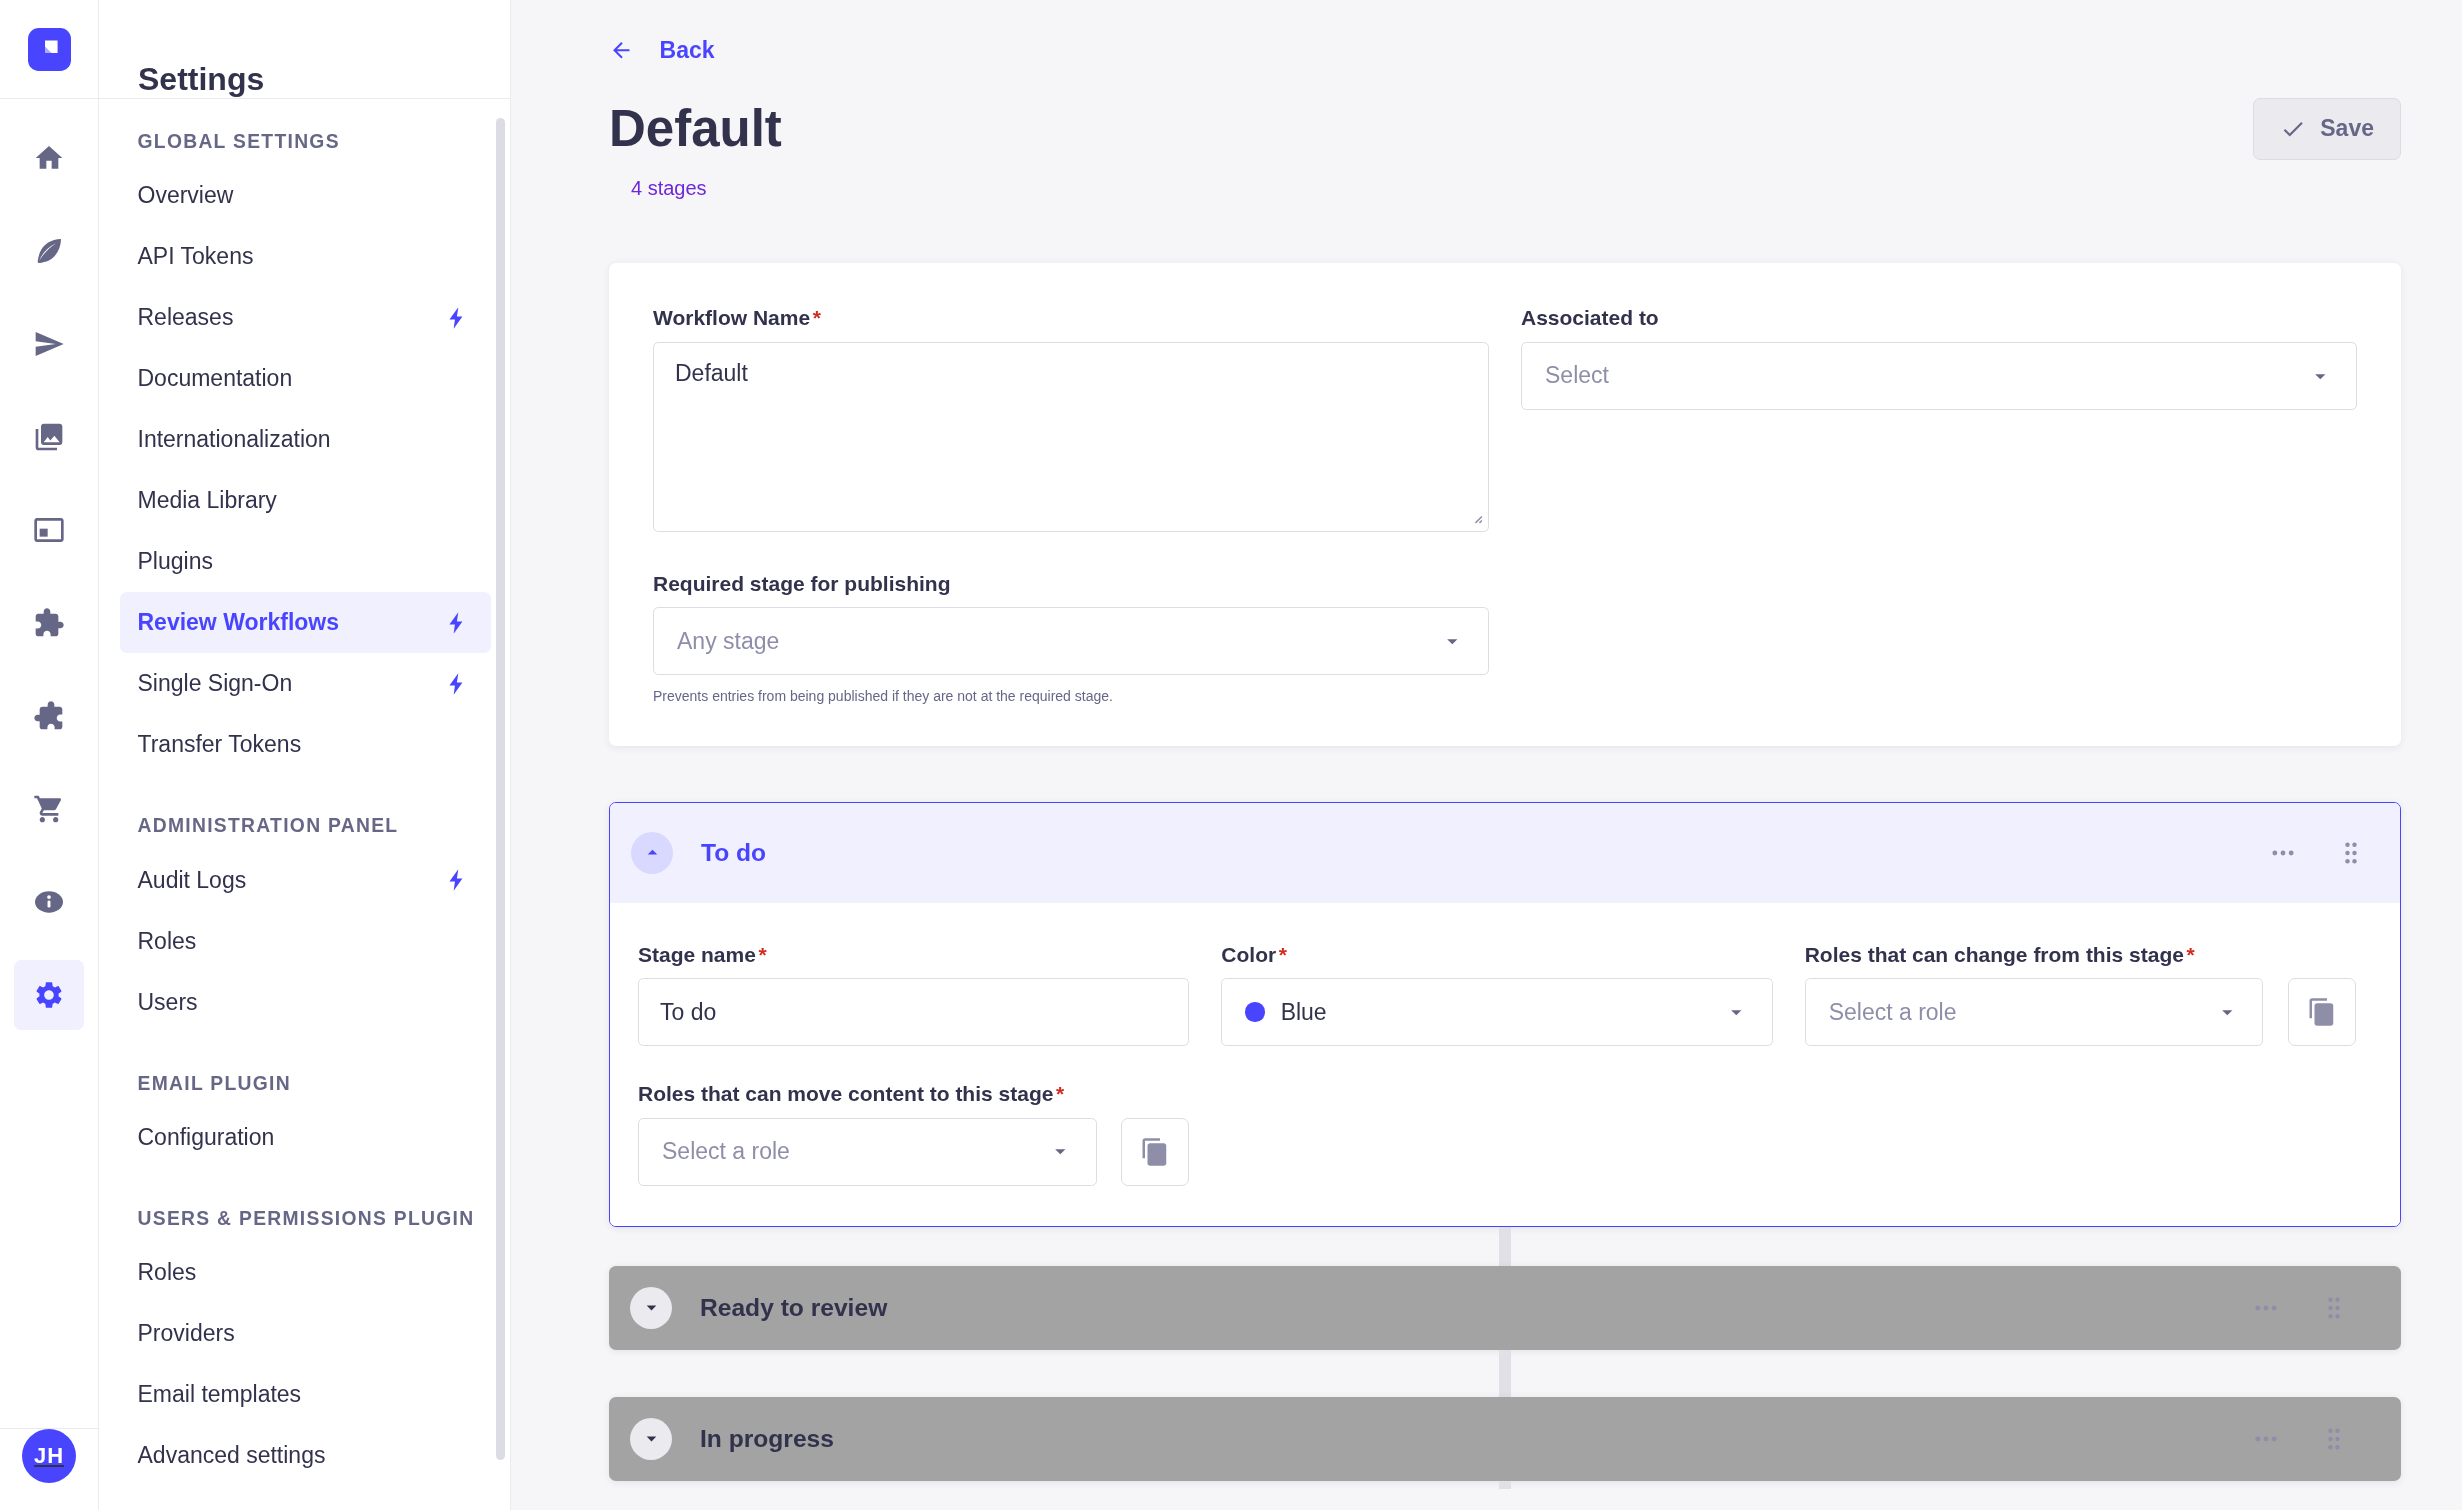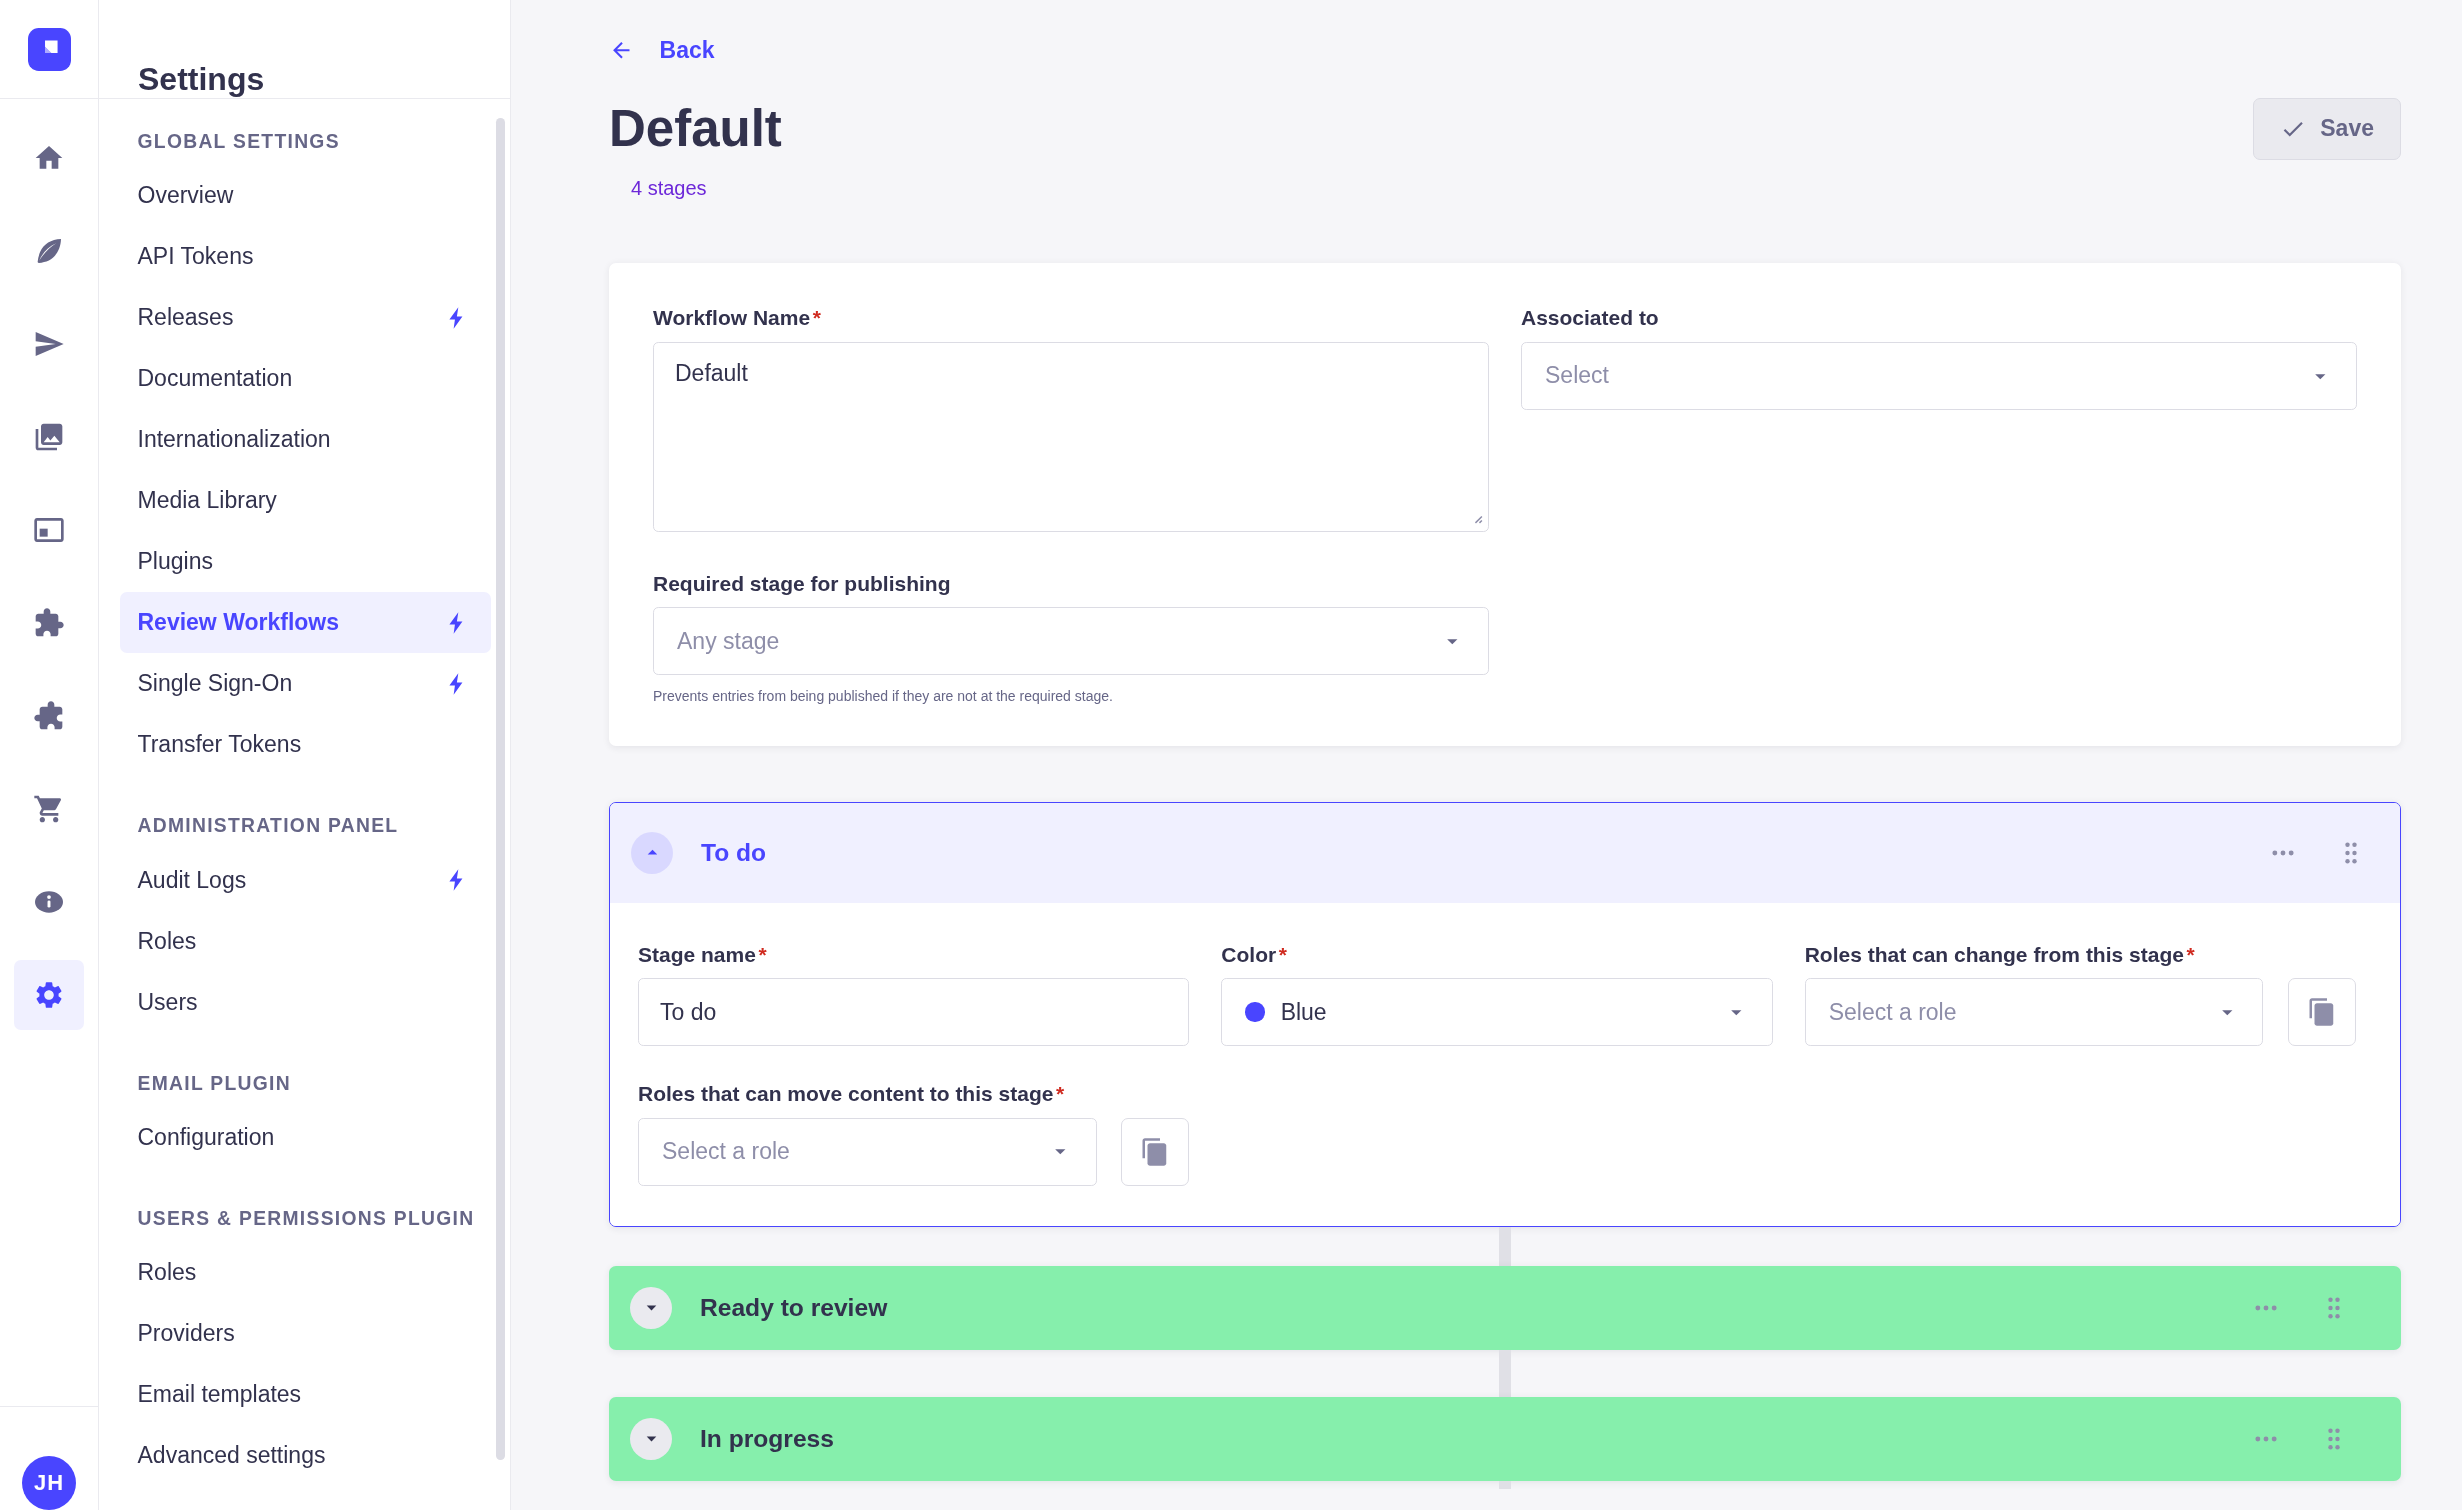"Ready to review" .stage-row { background: #86efac -> #a3a3a3 }
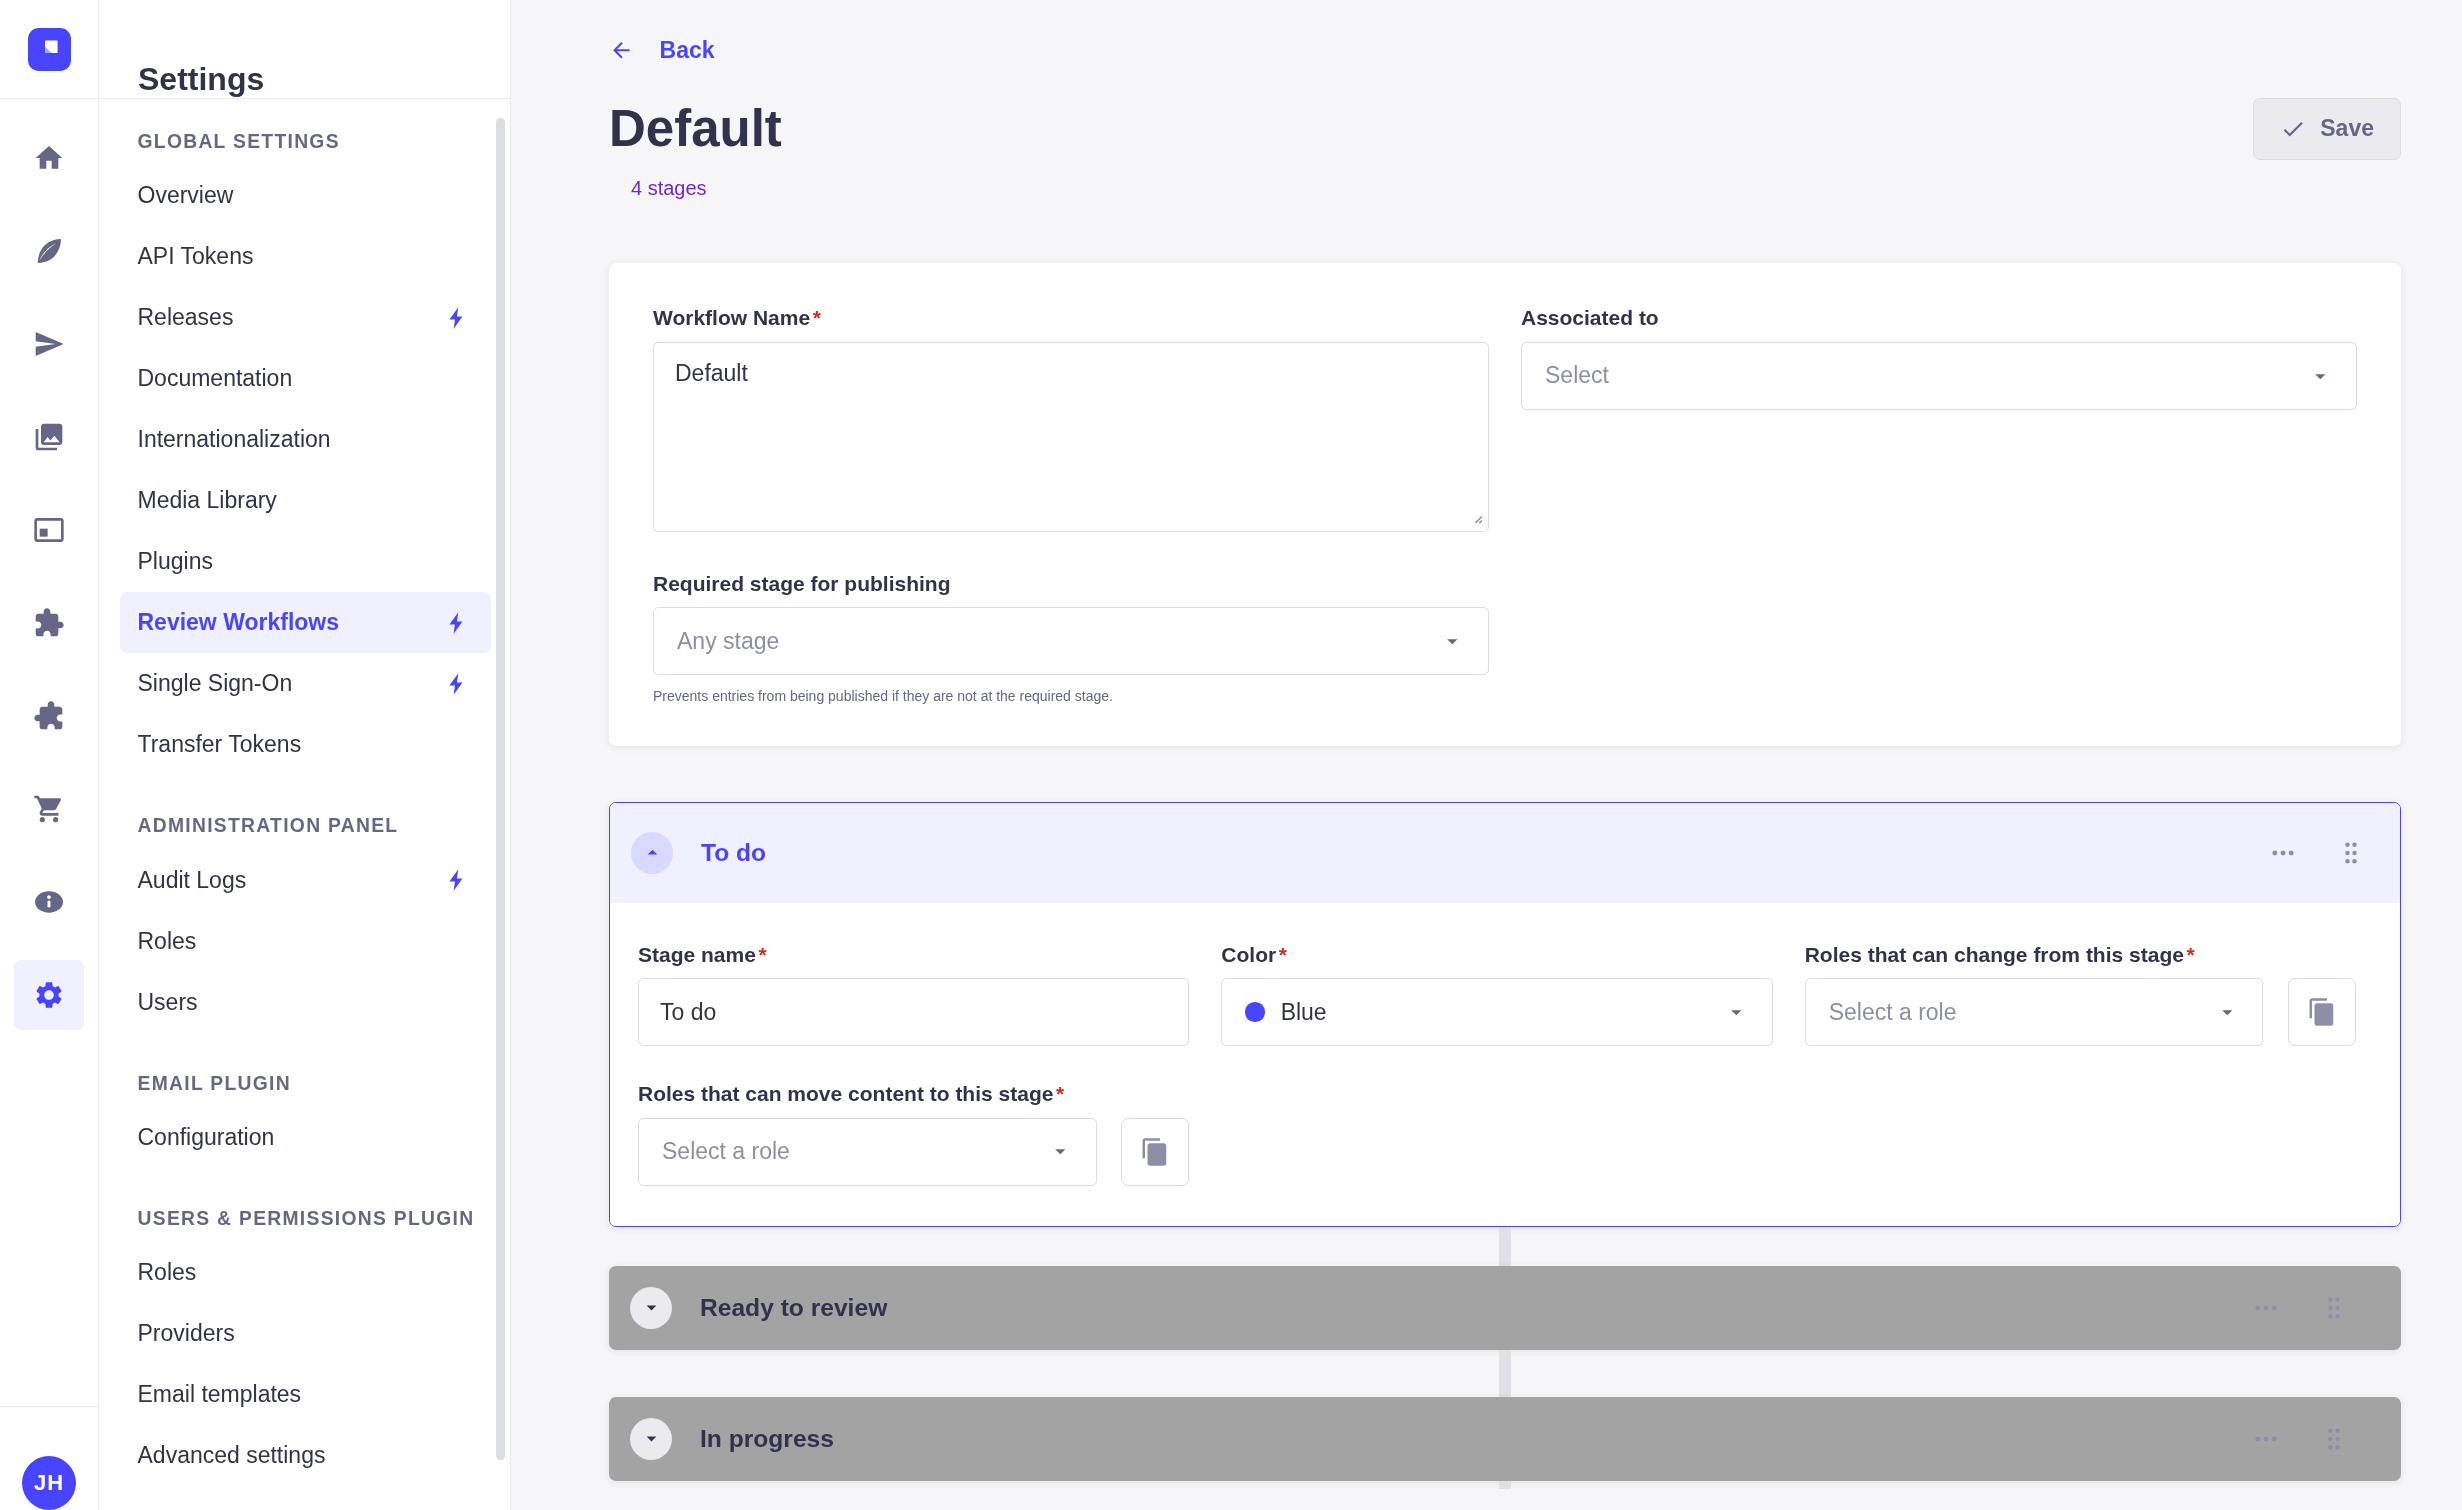"JH" .rail-footer { align-items: flex-end -> flex-start; height: 104px -> 82px; text-decoration: none -> underline }
